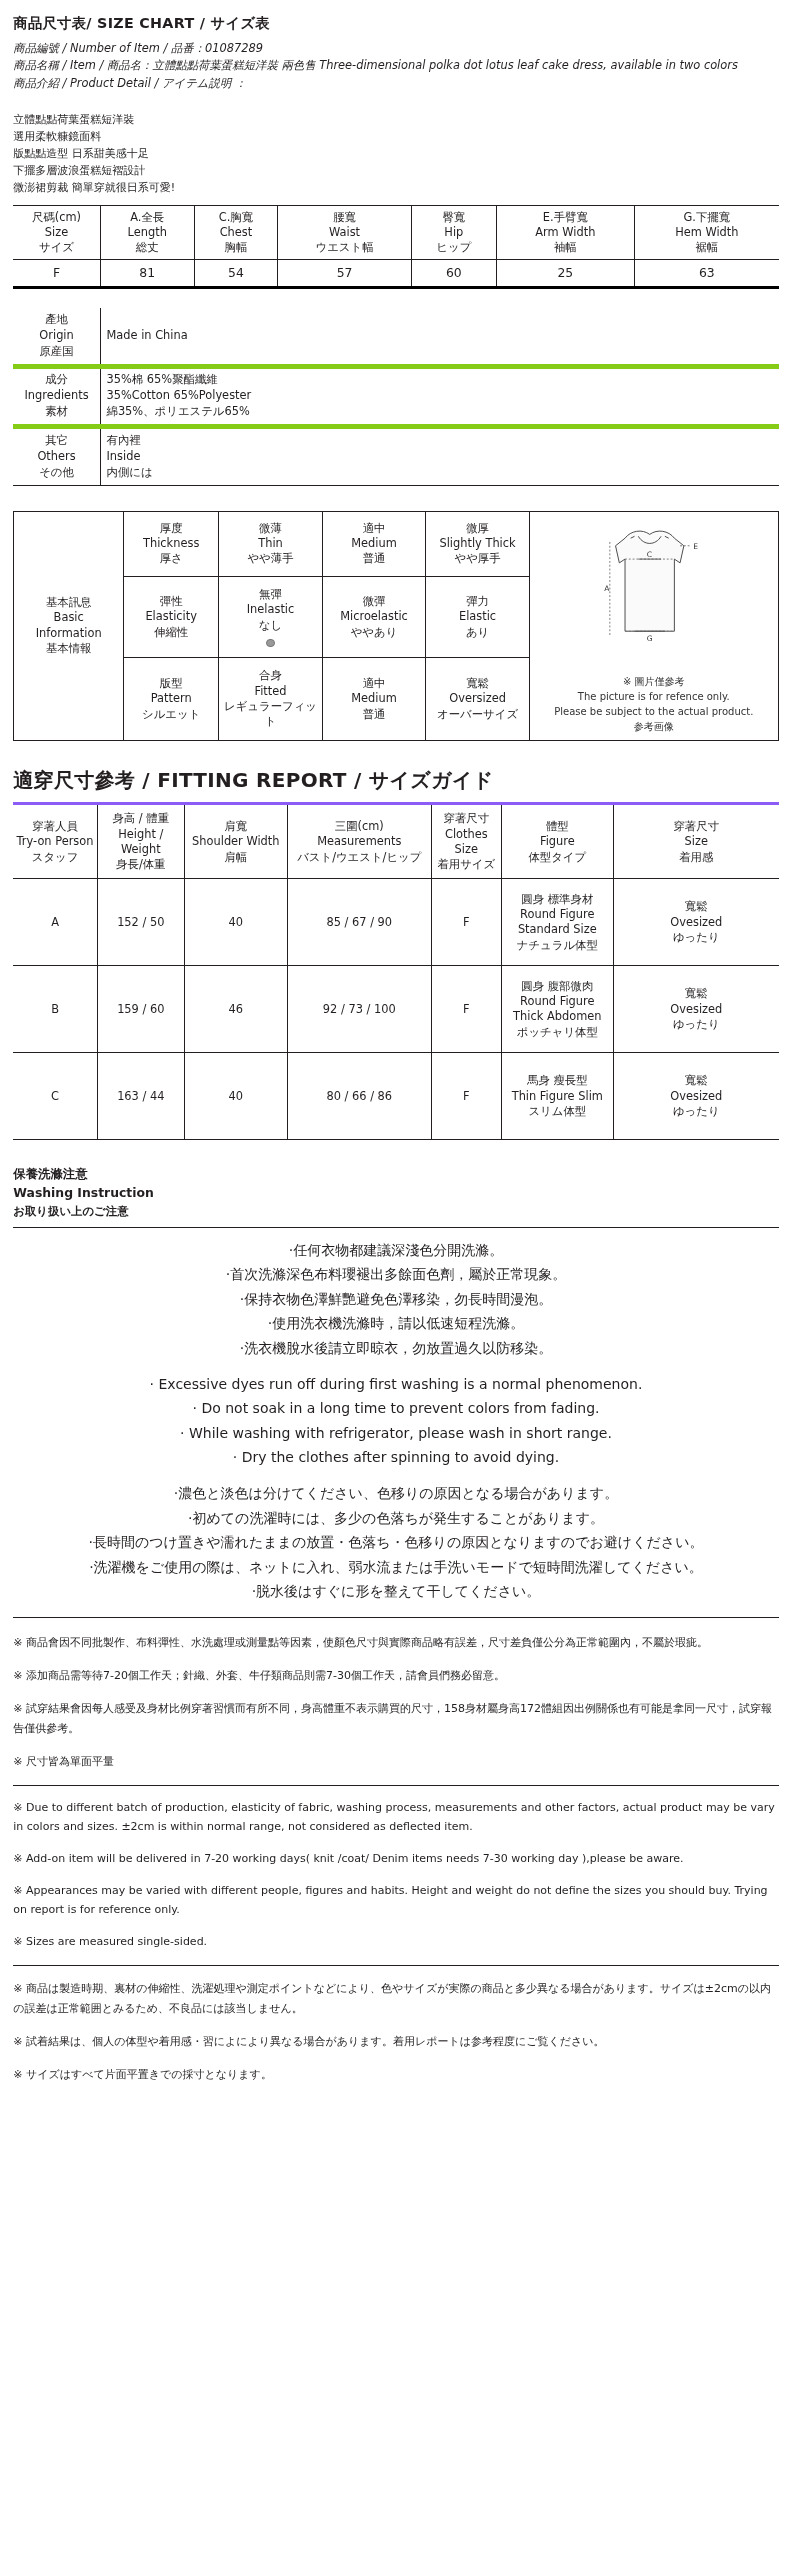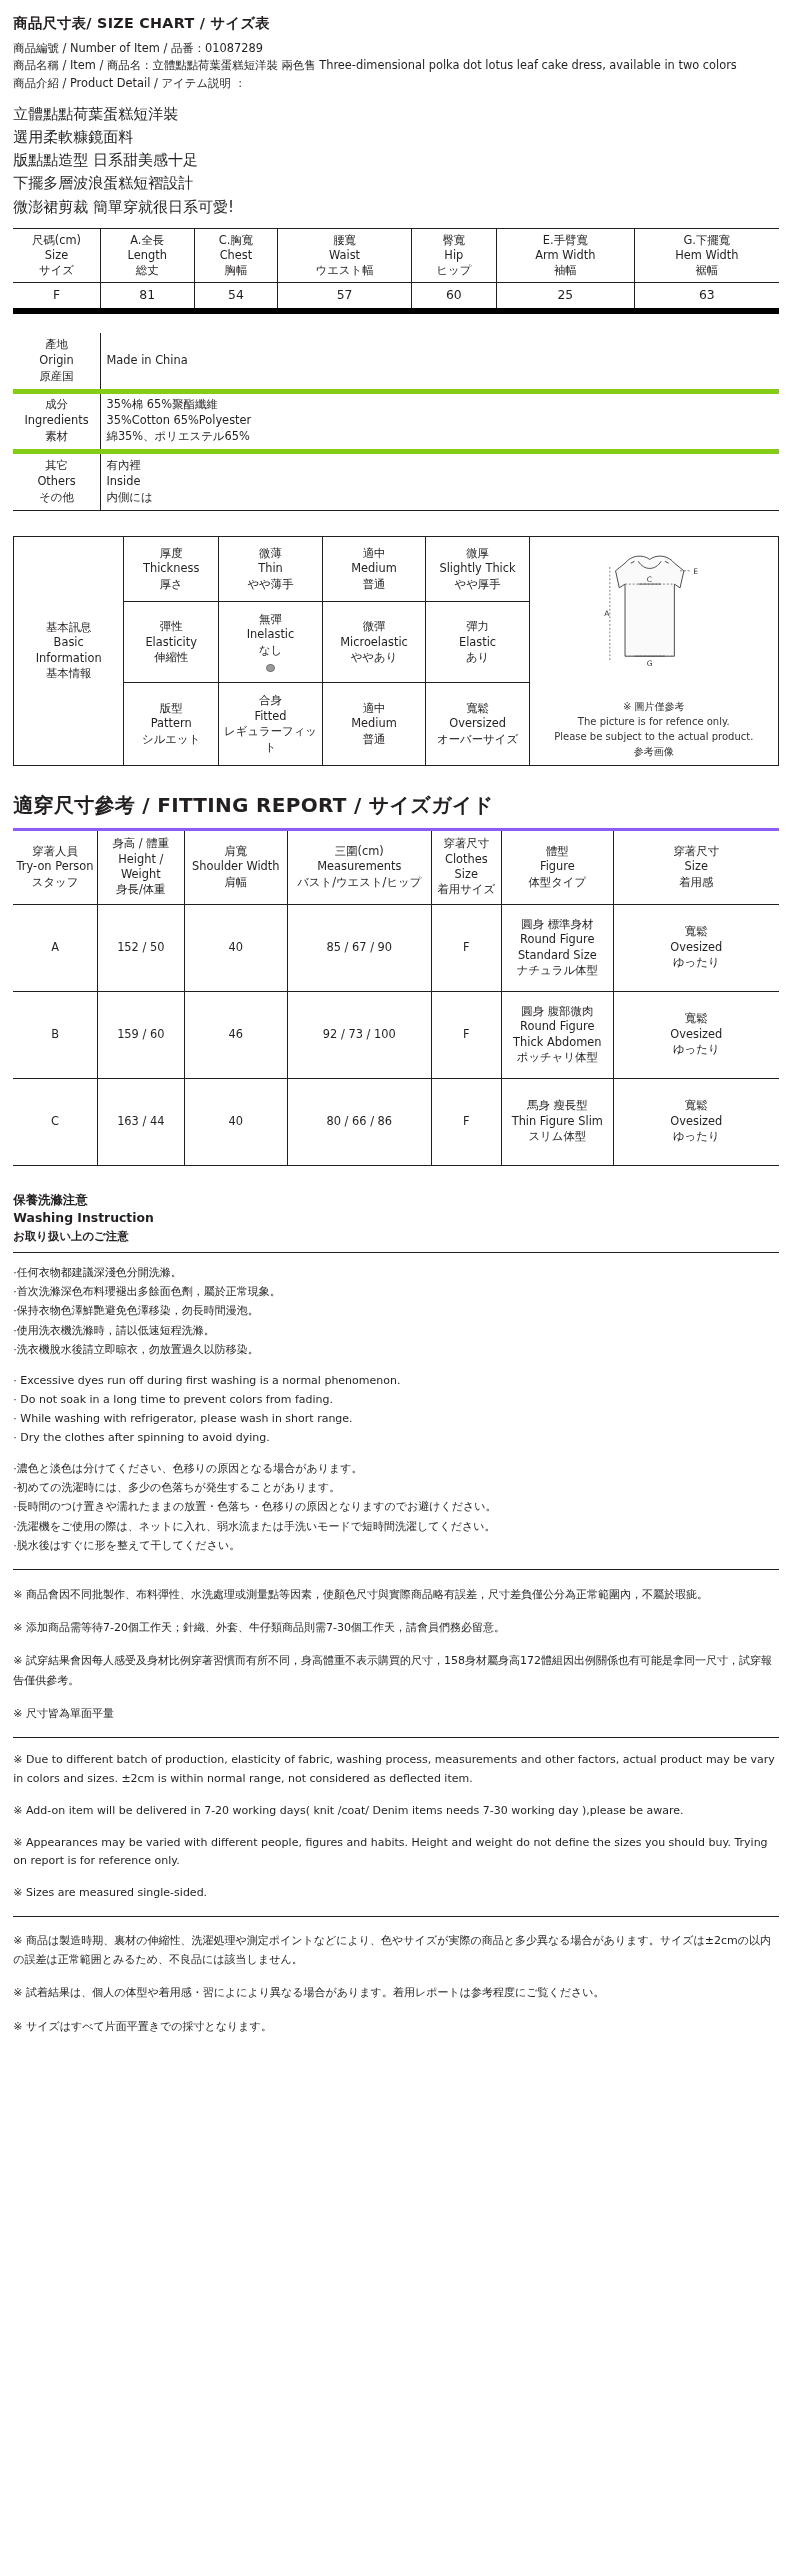"商品編號 / Number of Item" .meta-block { font-style: none -> italic; margin-bottom: 10px -> 18px }
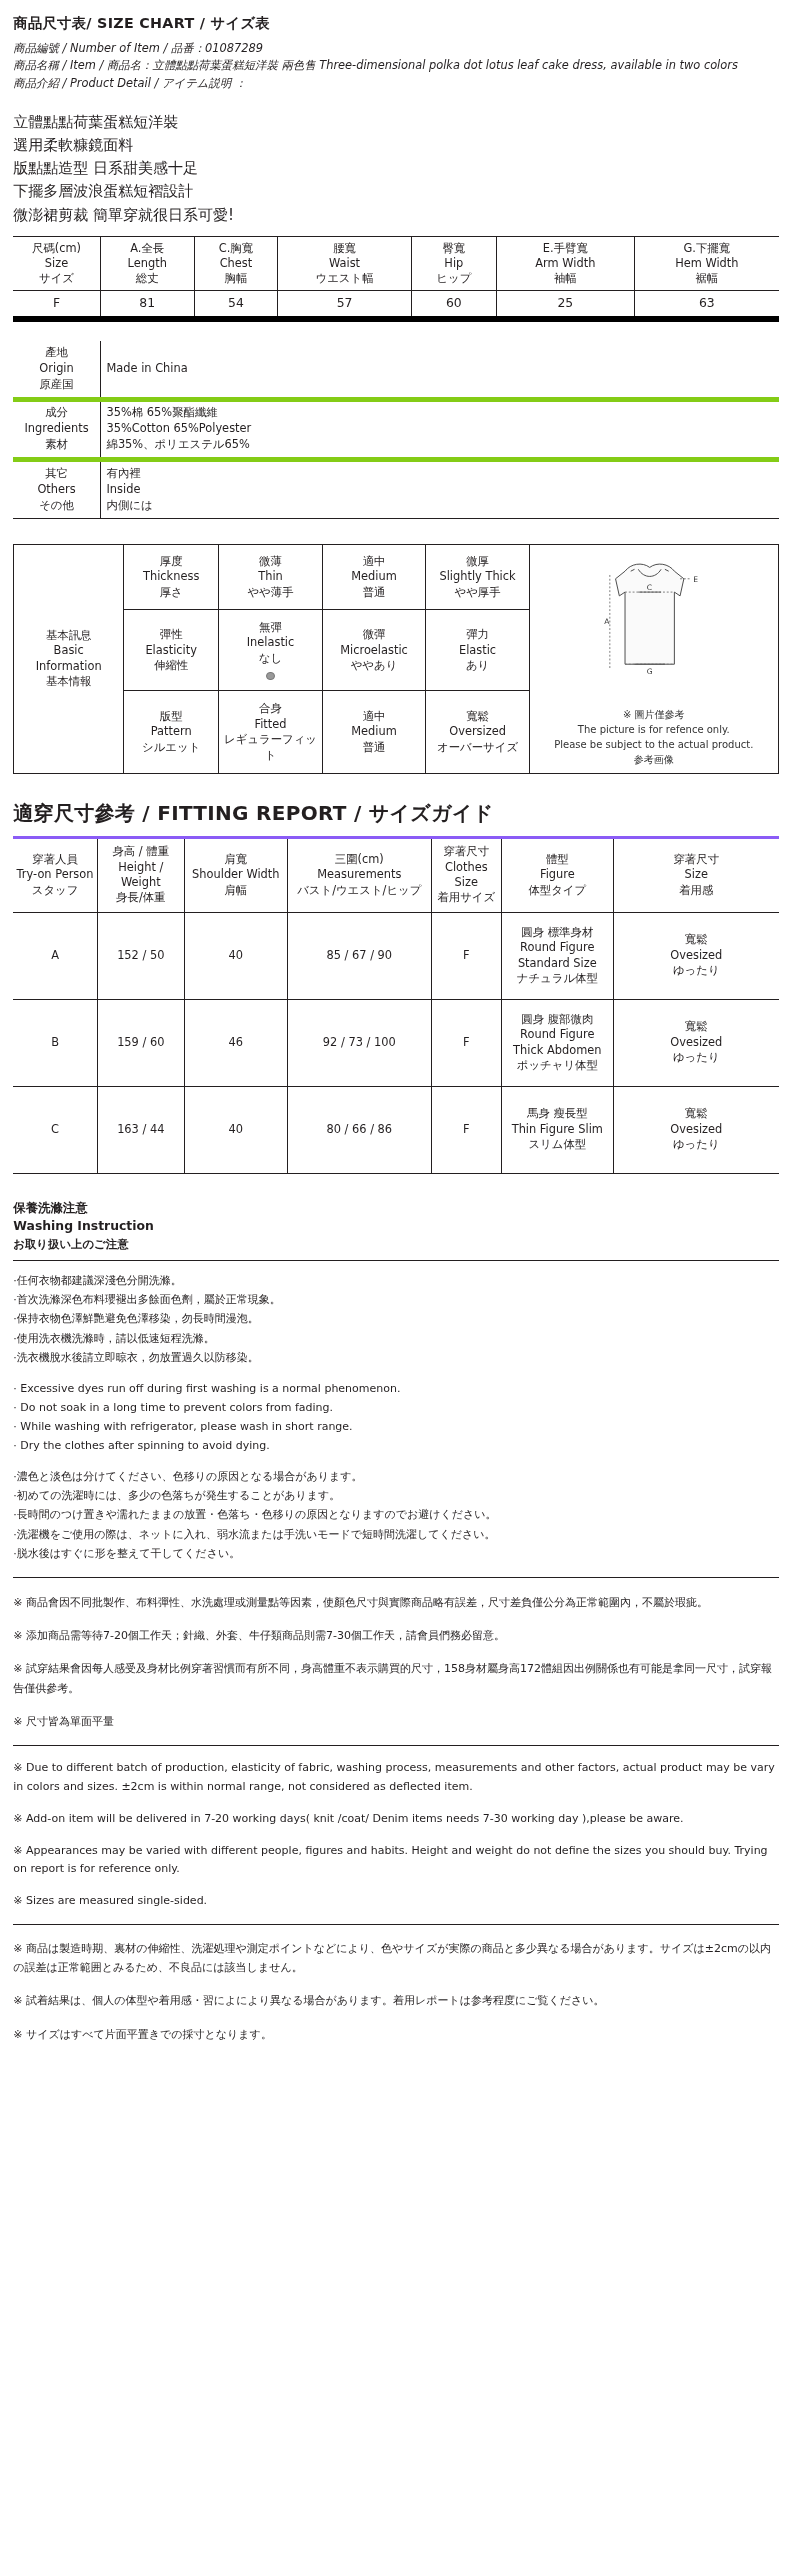"立體點點荷葉蛋糕短洋裝" .detail-lines { font-size: 15px -> 11px }
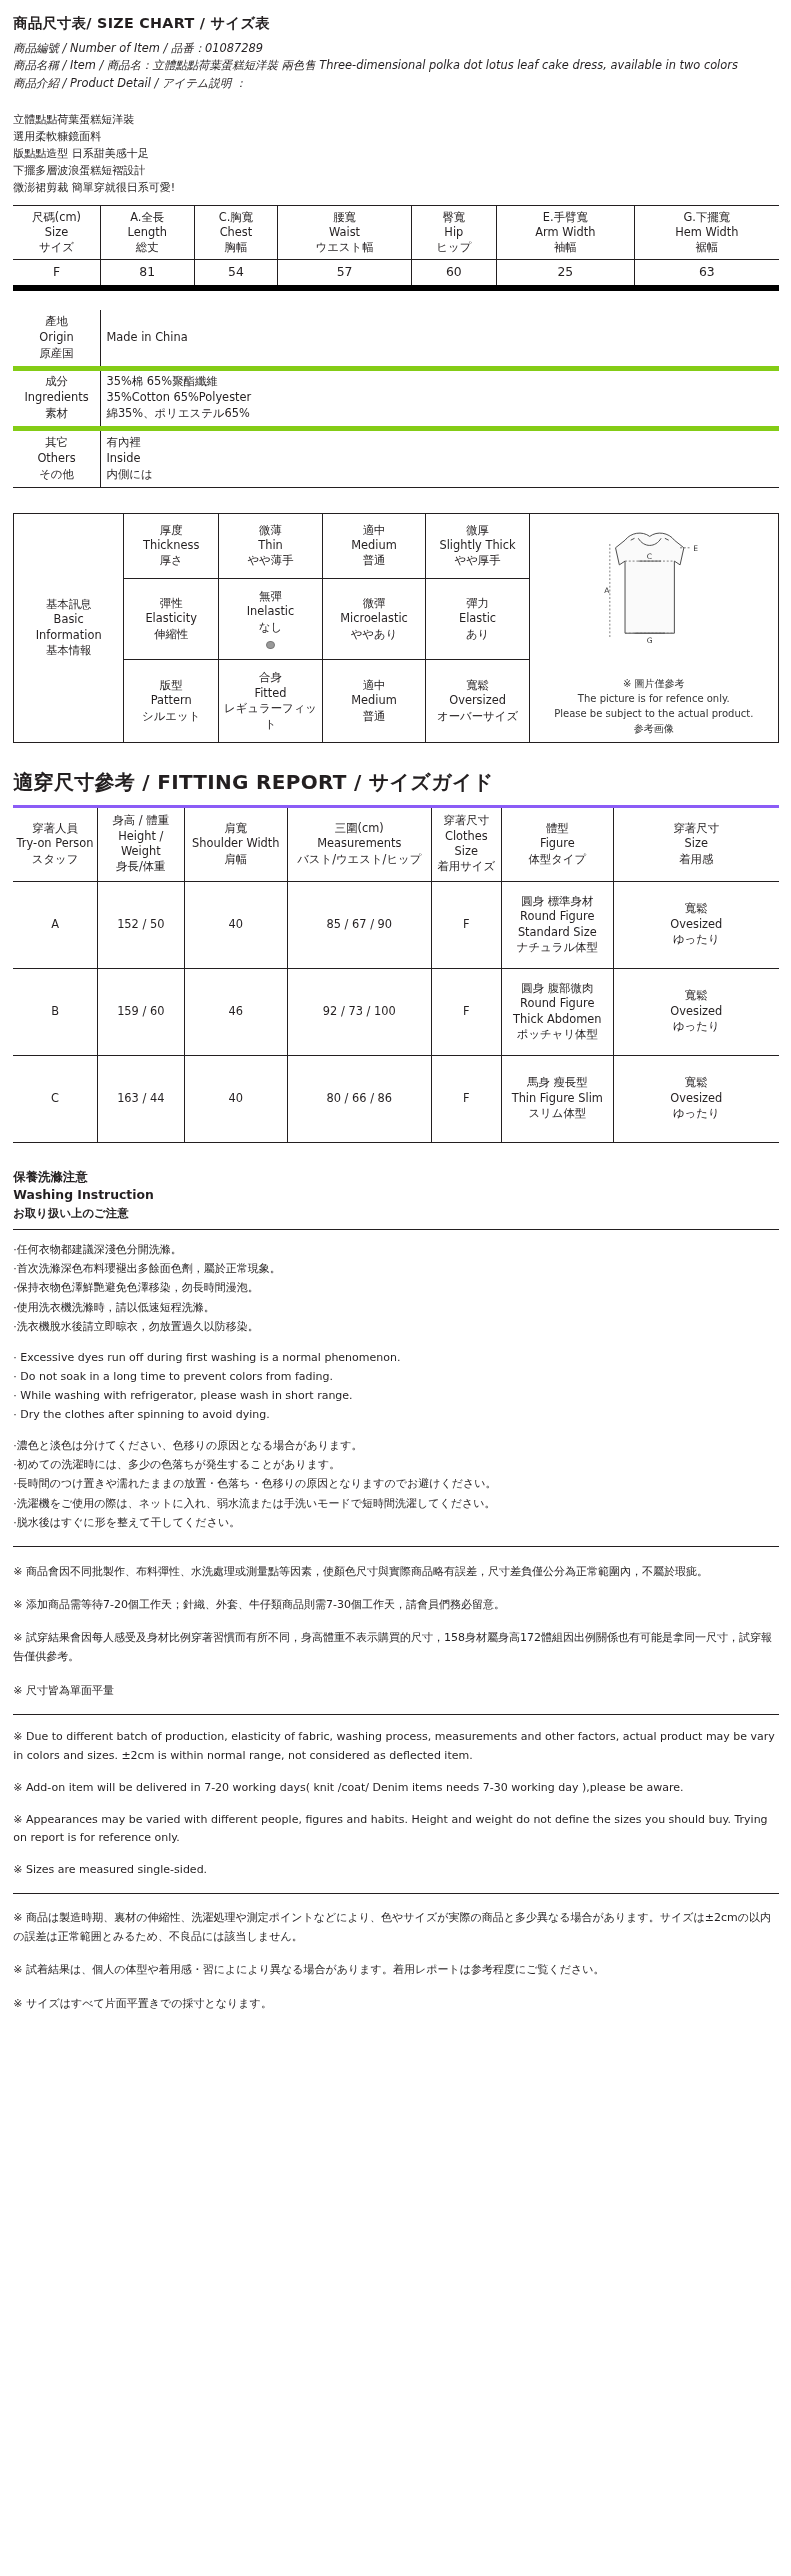"尺碼(cm)" .sizetbl { border-bottom: 6px solid #000000 -> 3px solid #000000 }
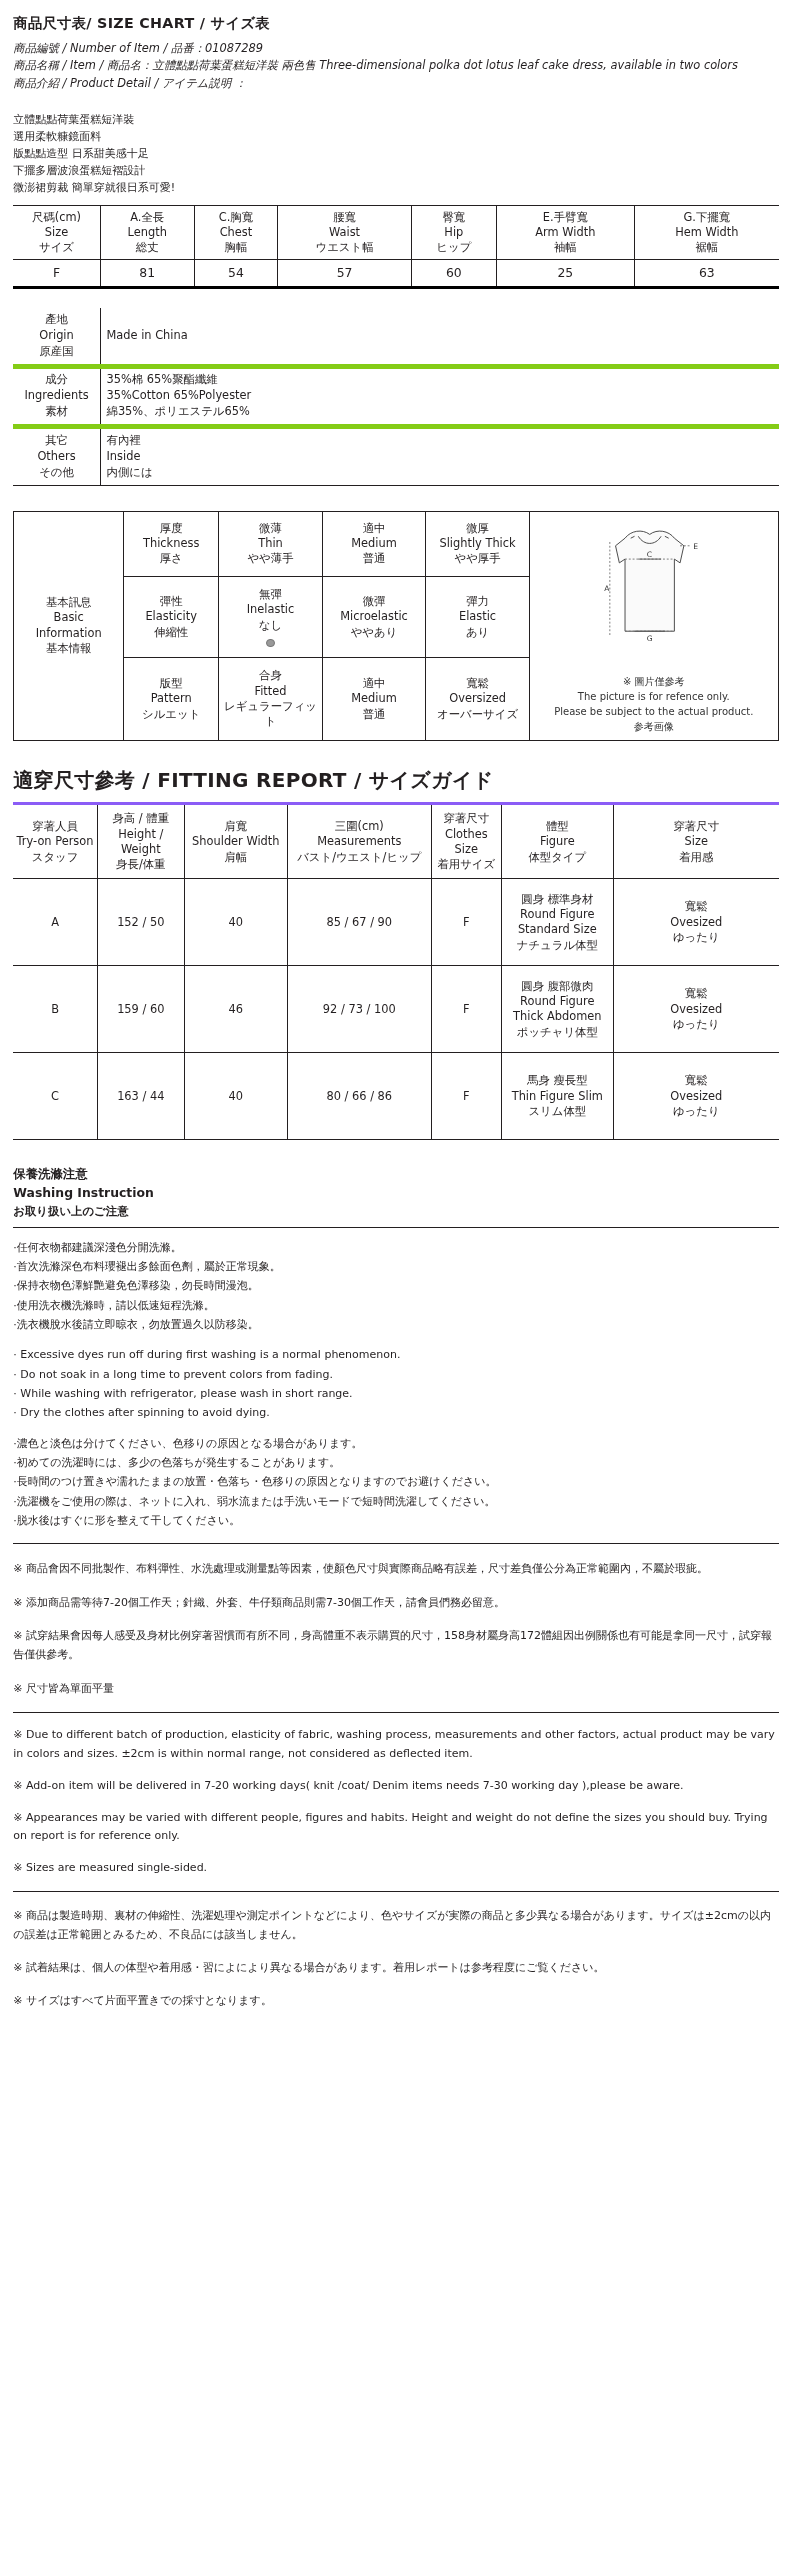"‧任何衣物都建議深淺色分開洗滌。" .wash p { font-size: 11px -> 14px; text-align: none -> center }
